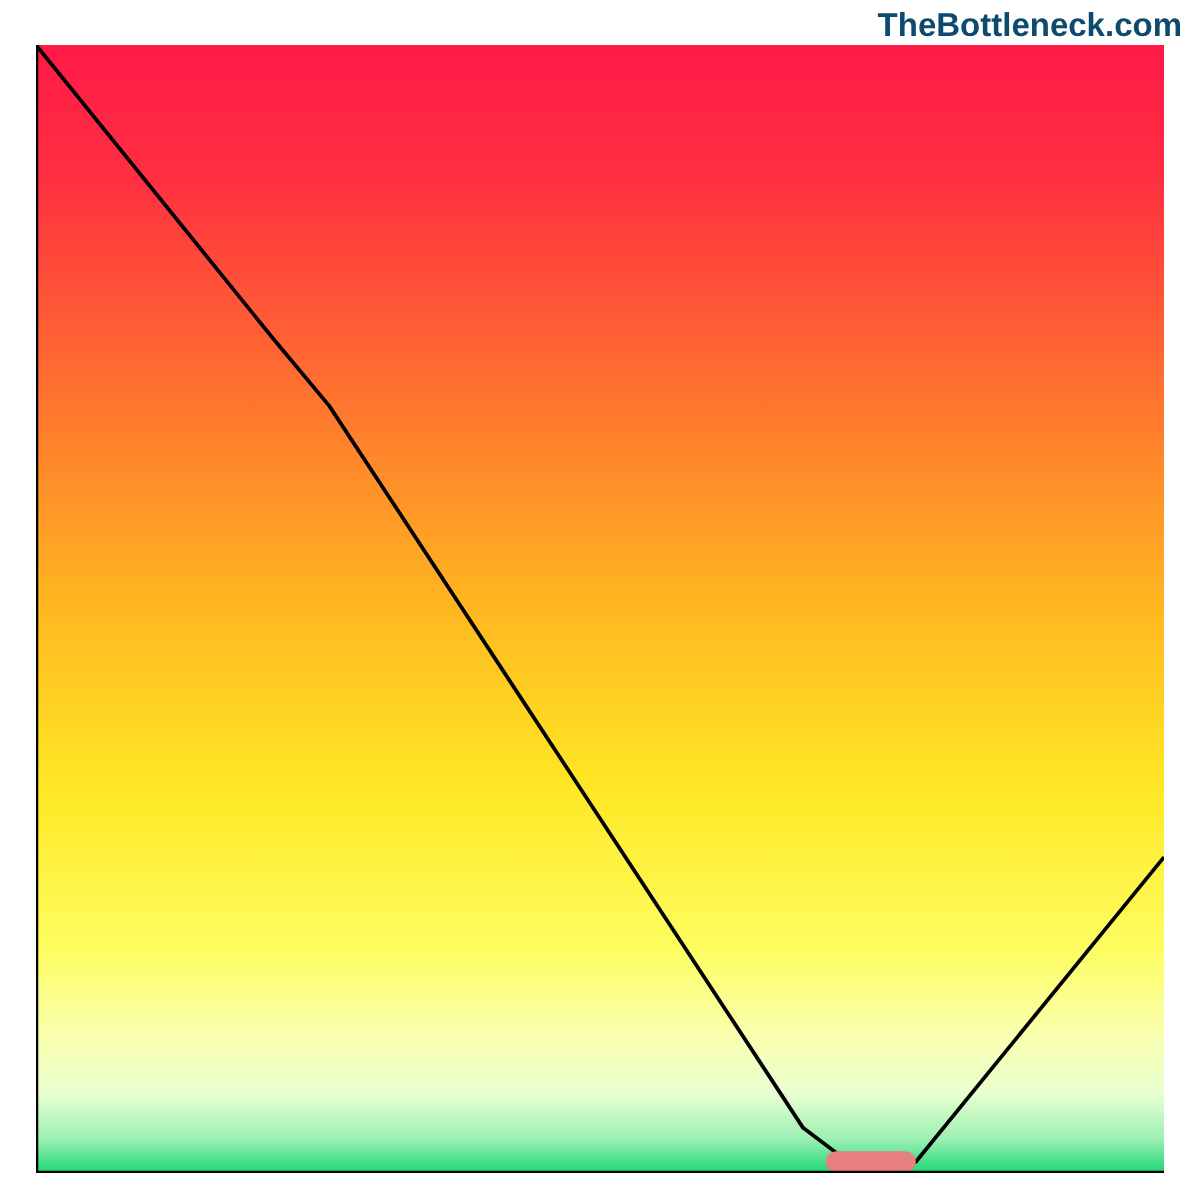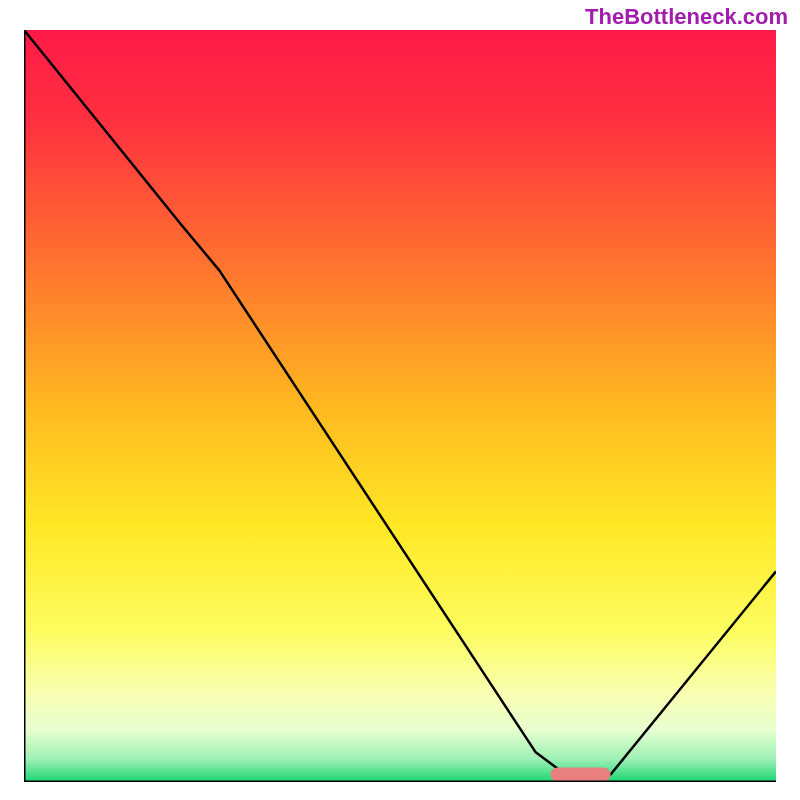"TheBottleneck.com" .watermark { color: #a21caf -> #0c4a6e }
